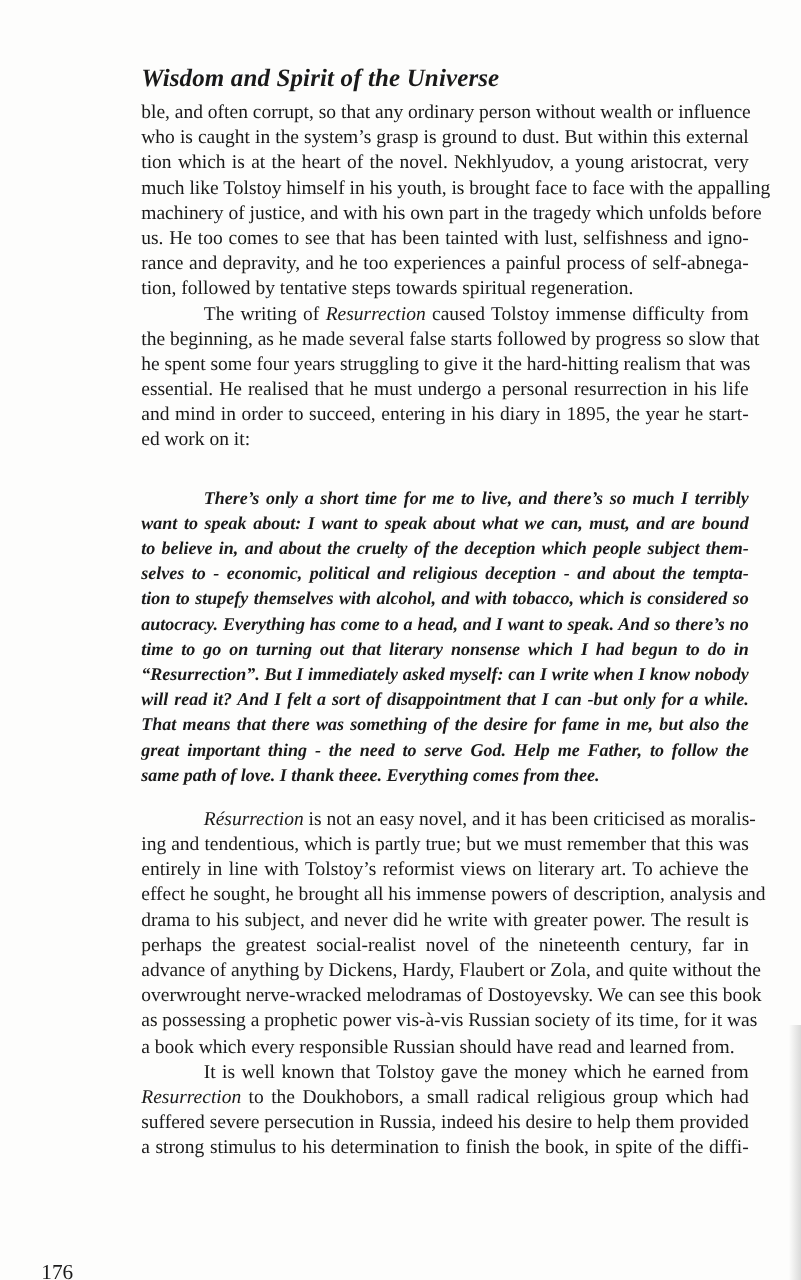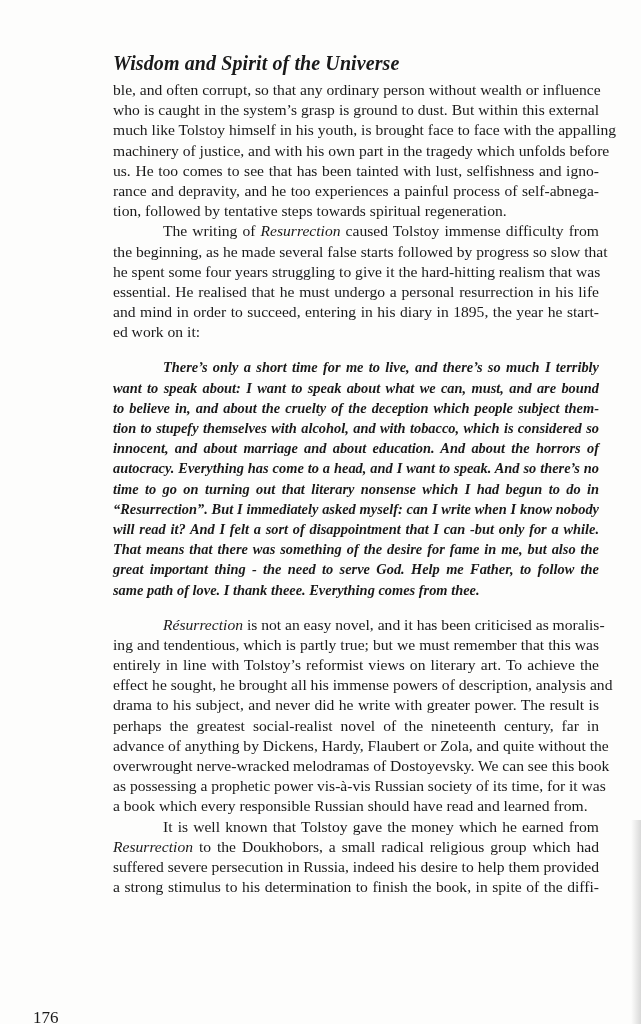"tion which is at the" span.line { html: none -> <span>tion which is at the heart of the novel. Nekhlyudov, a young aristocrat, very</span> }
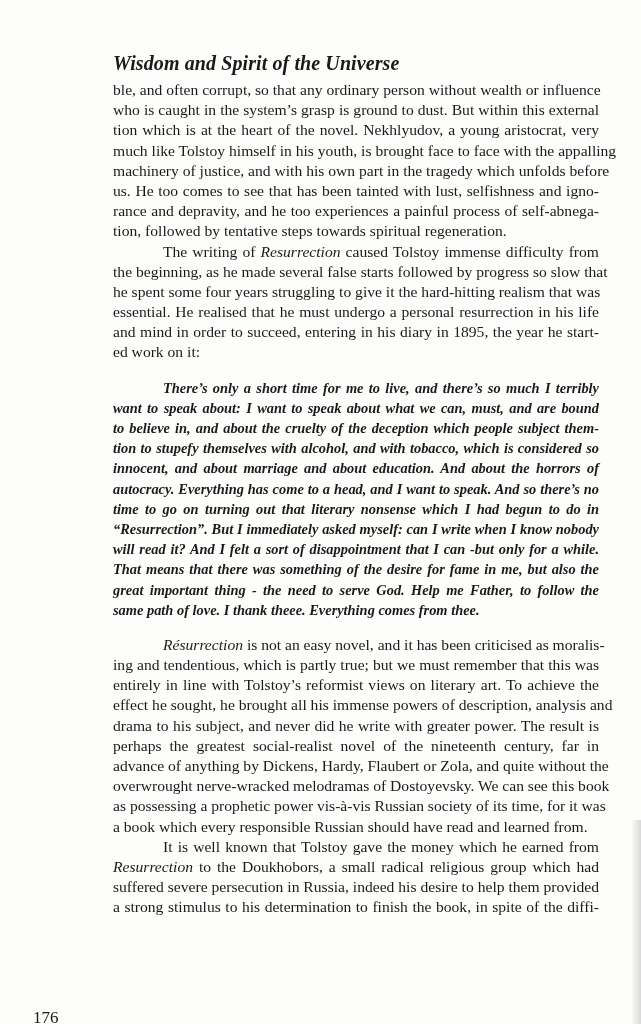"There’s only a short time" .quote { margin-top: 15px -> 26px }
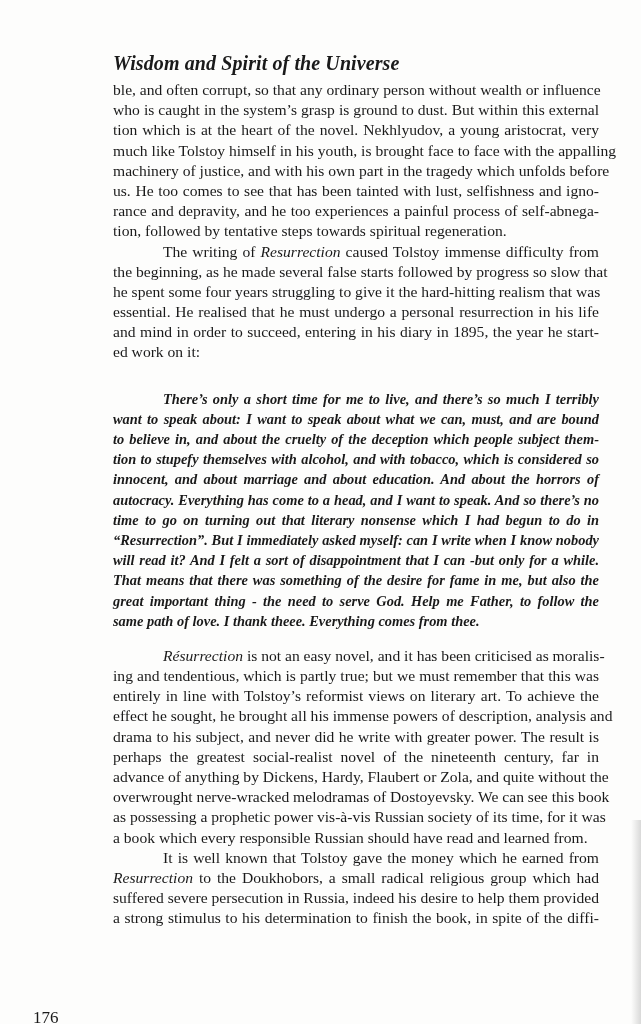"selves to - economic, political" span.line { html: none -> <span>selves to - economic, political and religious deception - and about the tempta-</span> }
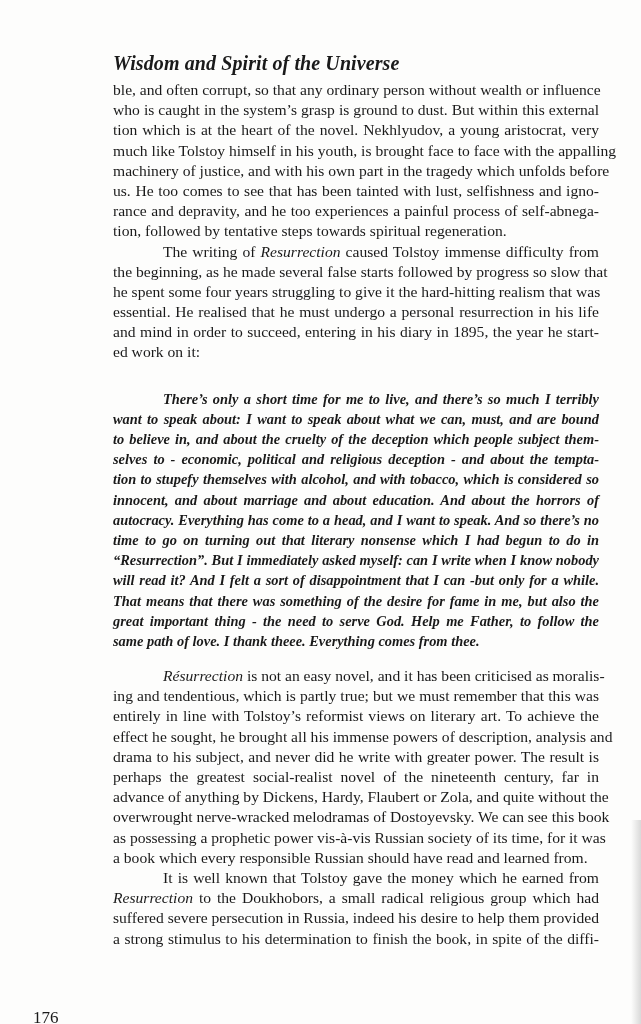"innocent, and about marriage and" span.line { html: <span>innocent, and about marriage and about education. And about the horrors of</span> -> none }
